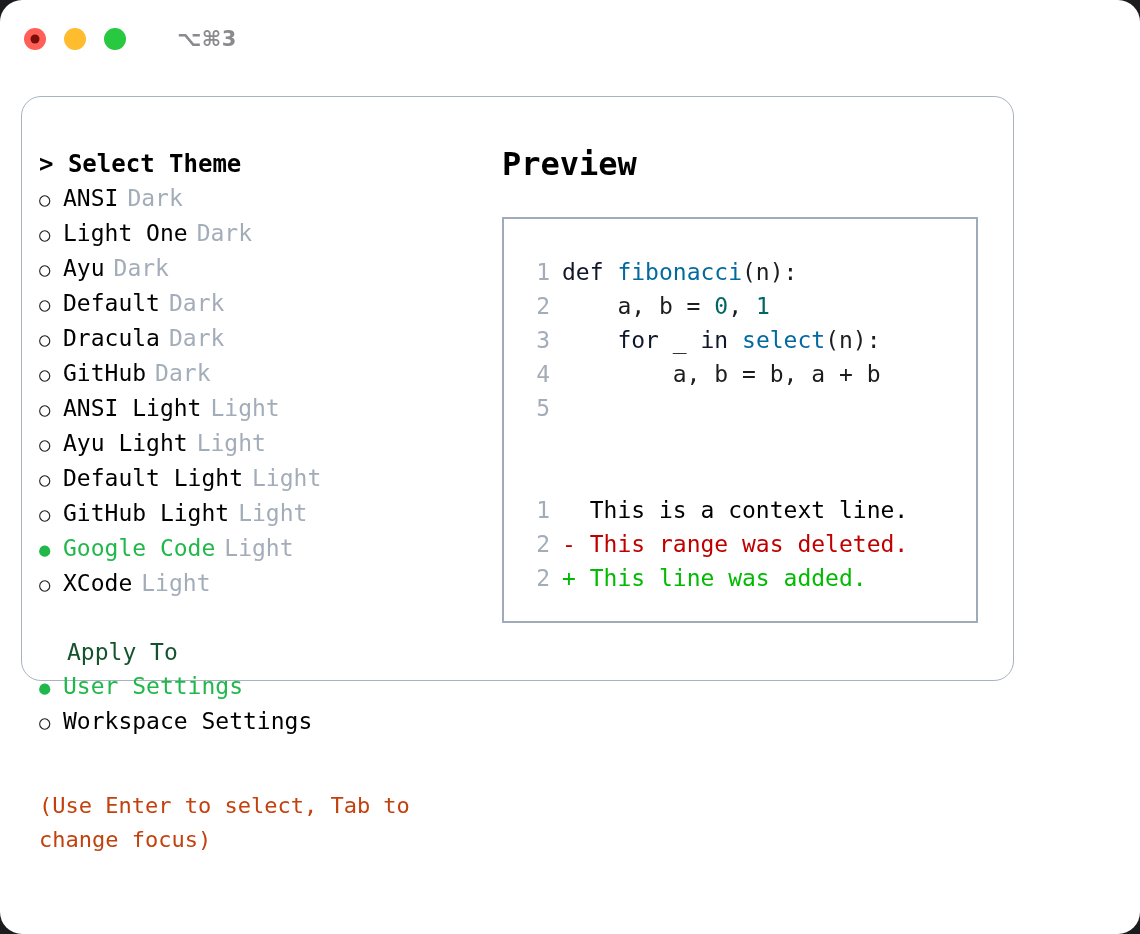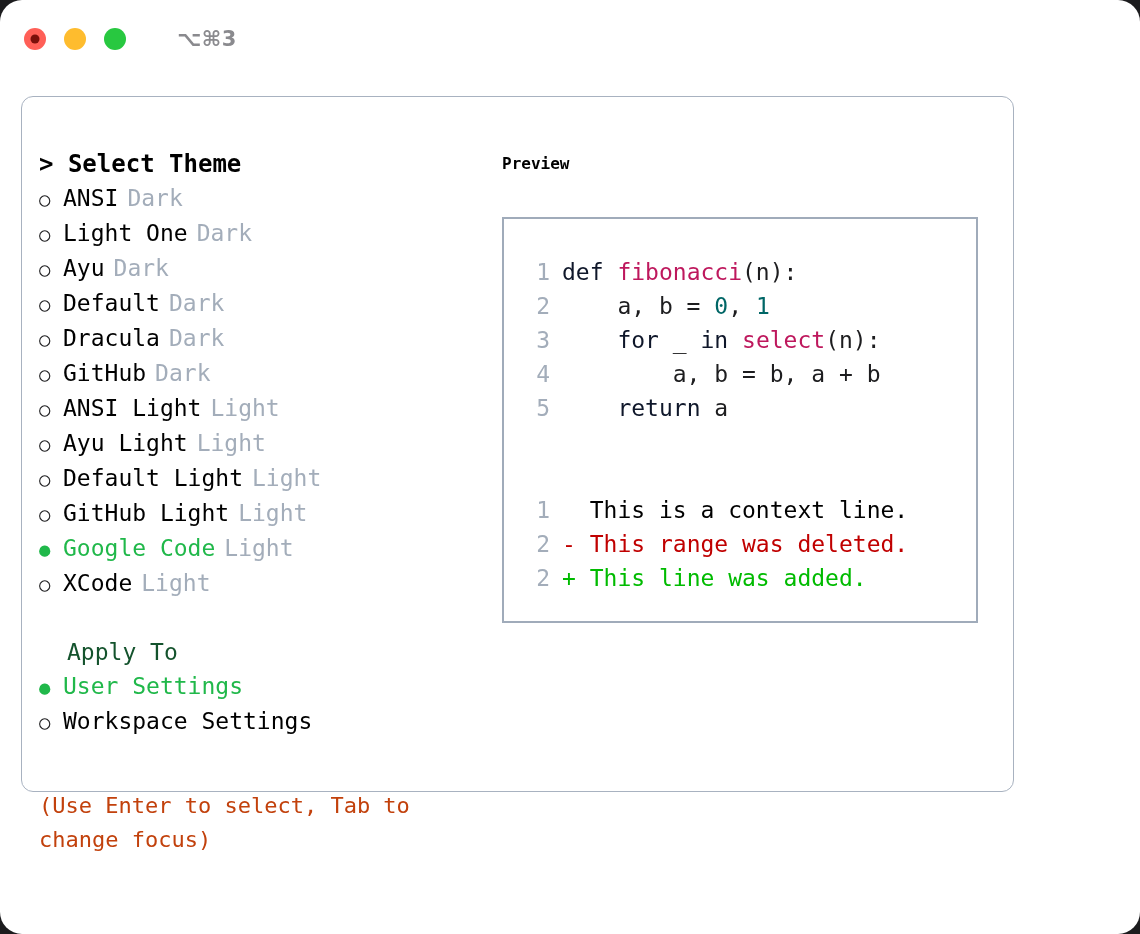"> Select Theme" .content-panel { border-radius: 12px -> 20px; height: 696px -> 585px }
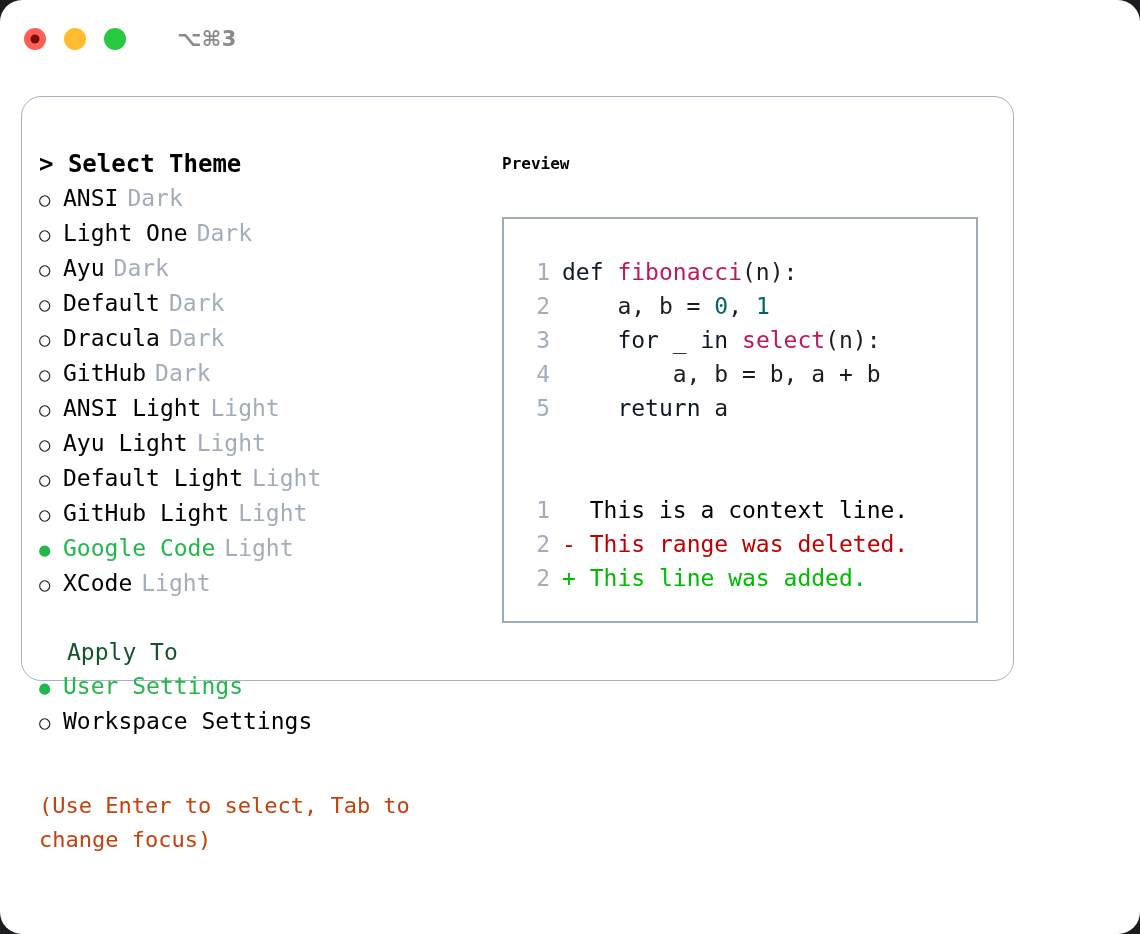"Preview" .preview-title { font-size: 16px -> 32px }
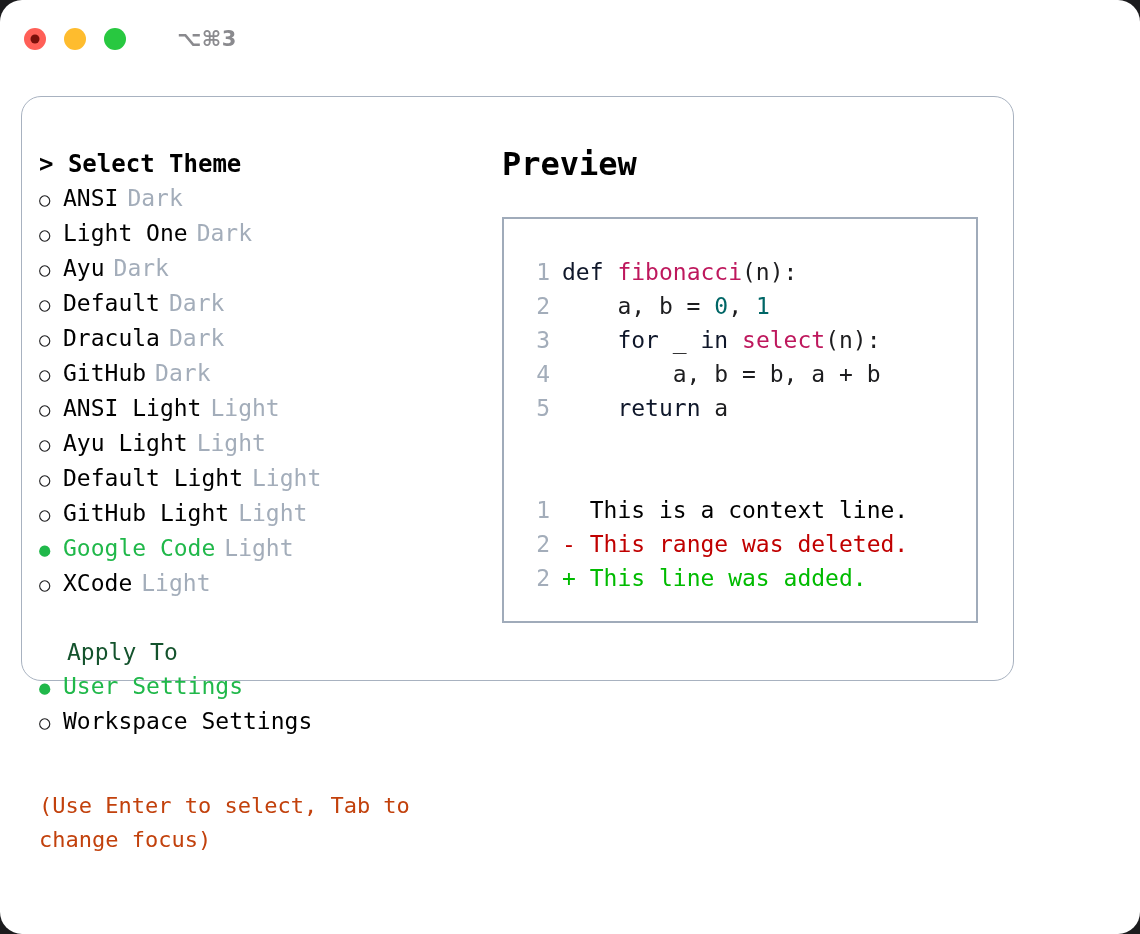"fibonacci" .tok-fn { color: #be185d -> #0369a1 }
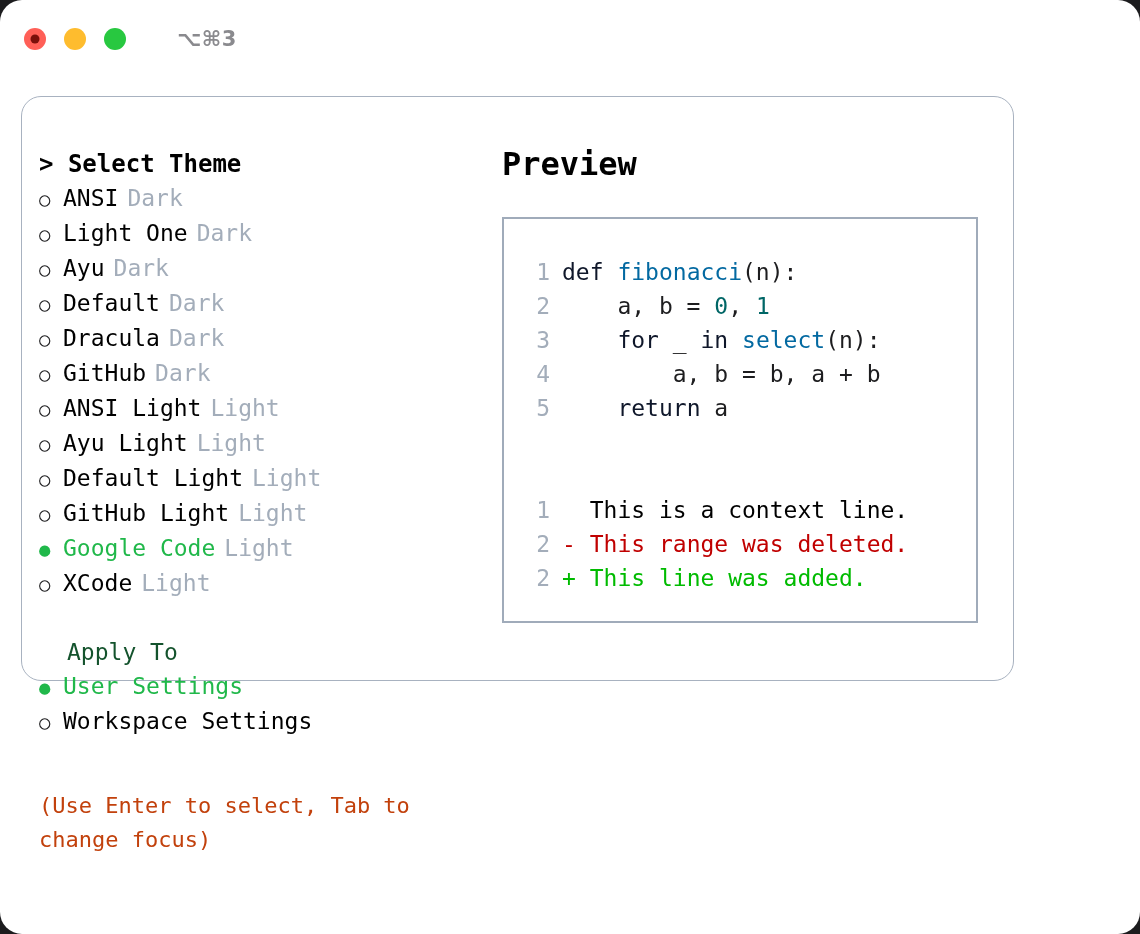"return a" span.code-text { html: <span><span> </span><span>return</span><span> a</span></span> -> none }
